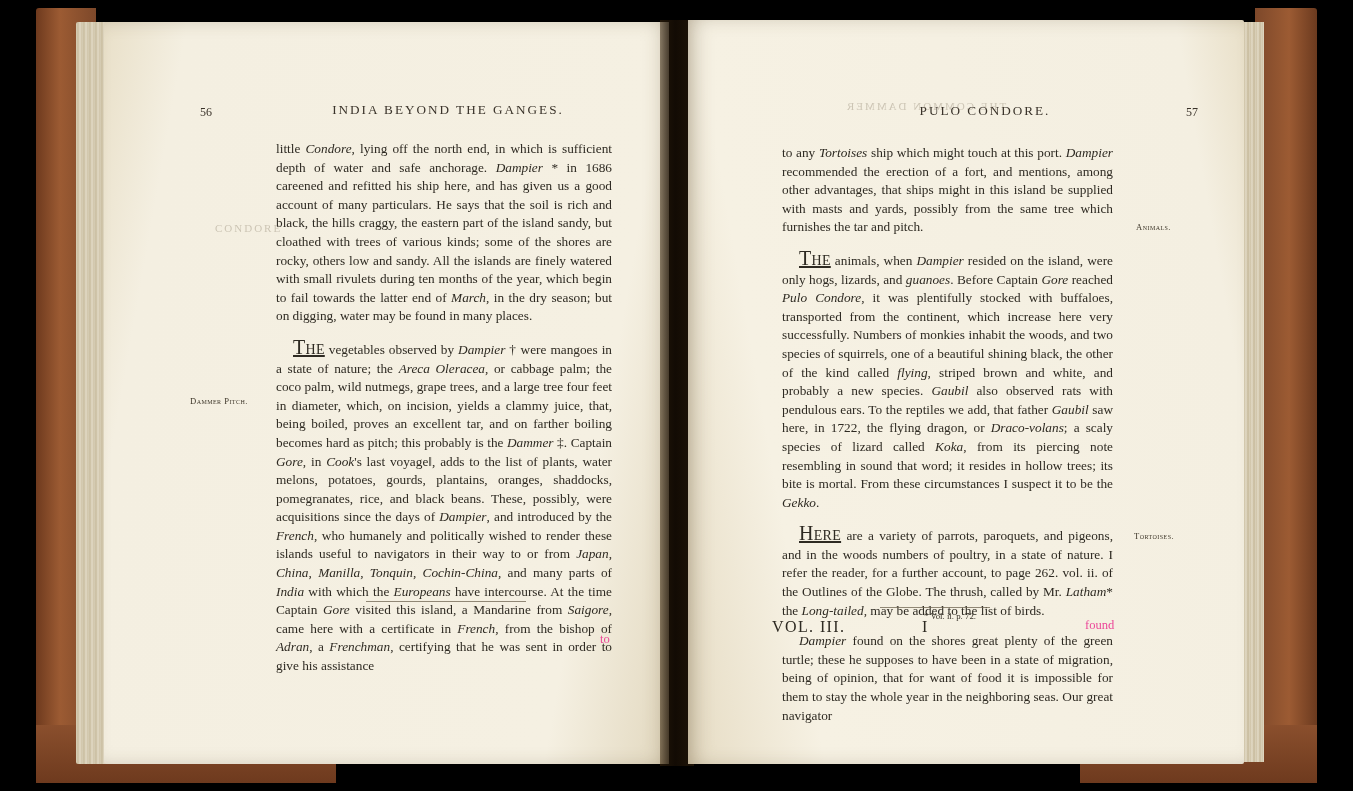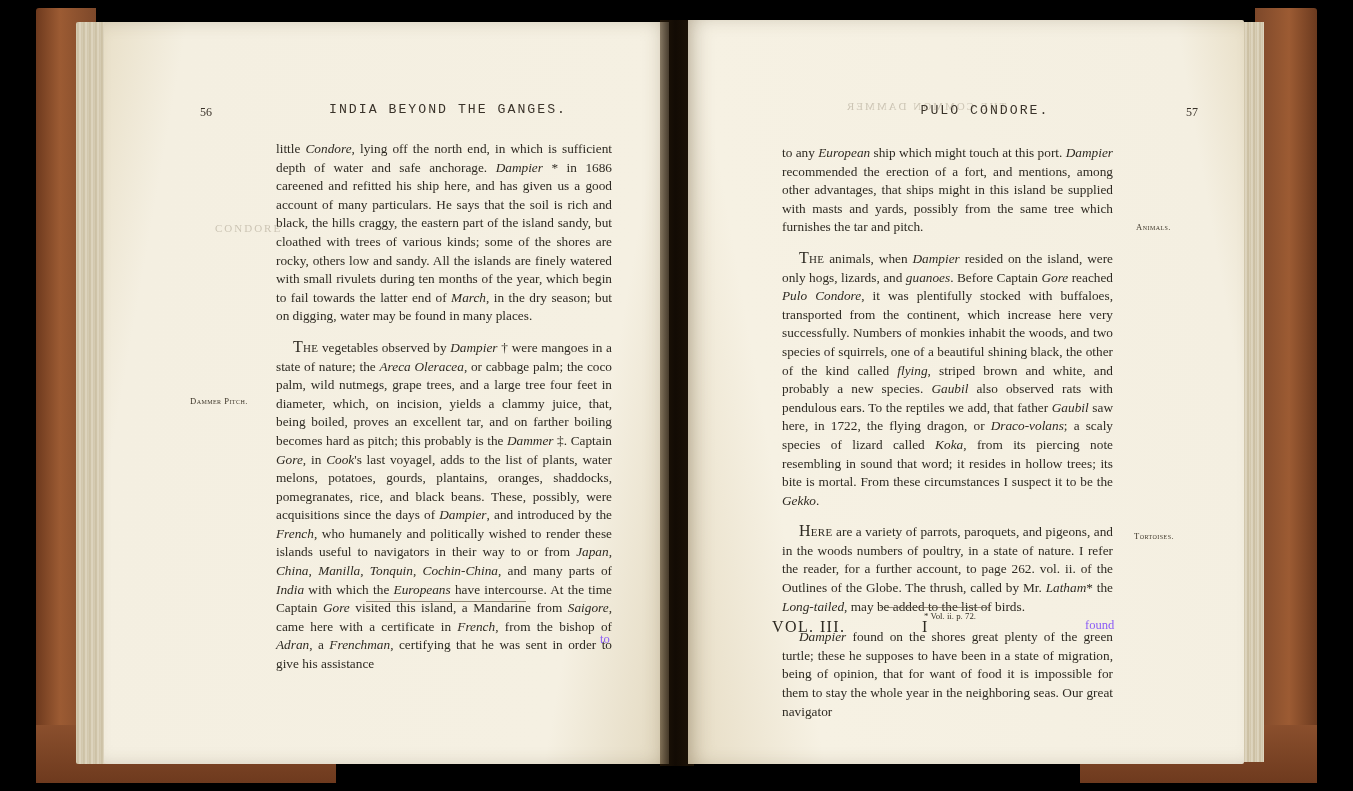"INDIA BEYOND THE GANGES." .running-head { font-family: Liberation Mono, monospace -> none }
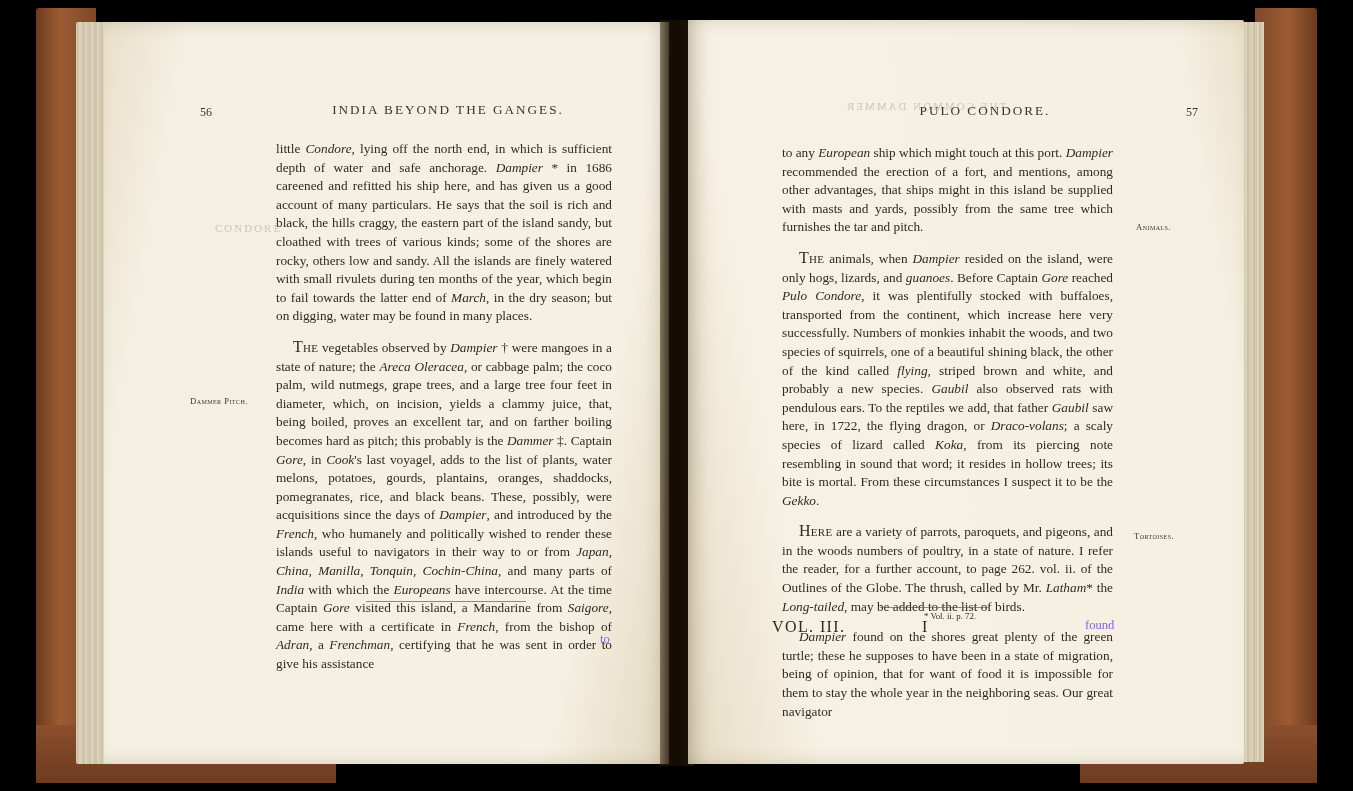"European" i { text: European -> Tortoises }
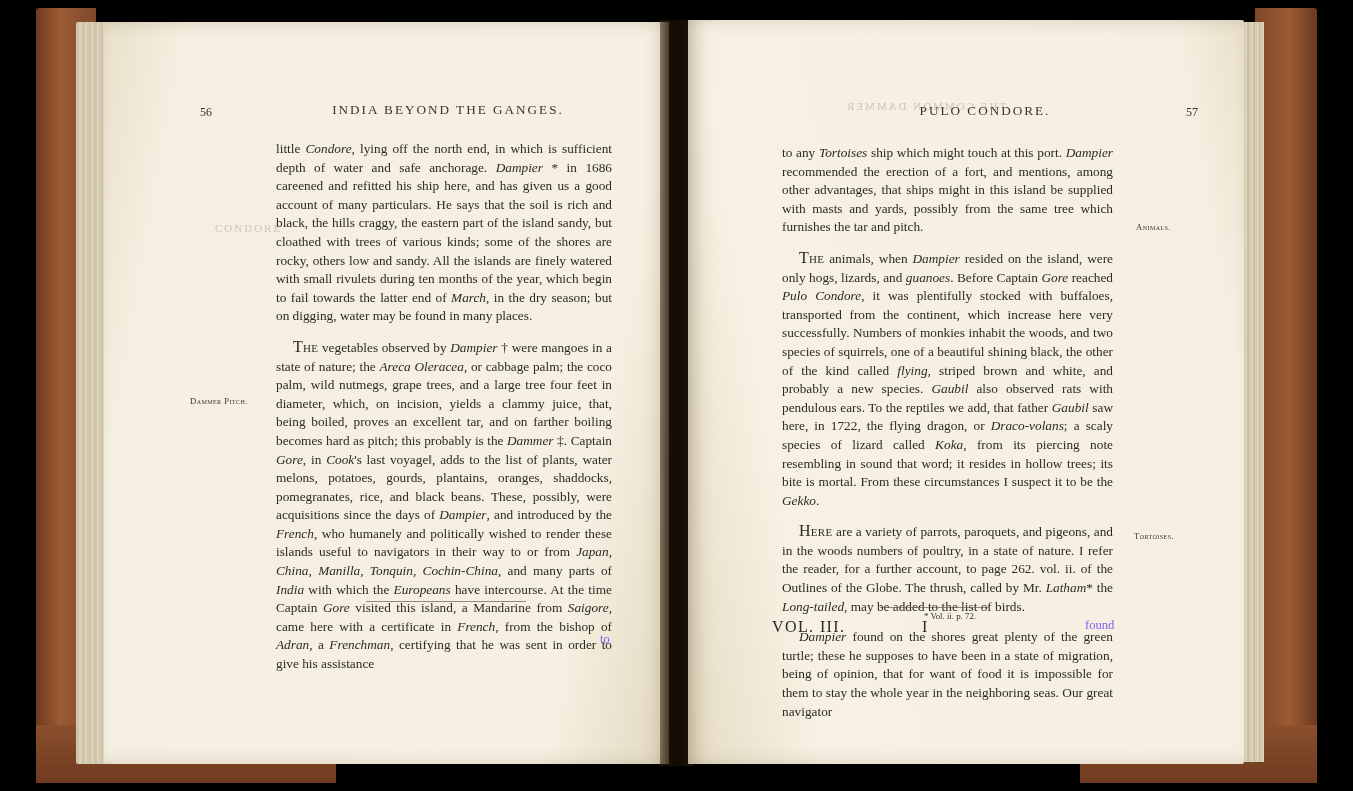"The" .sc { font-size: 16px -> 20px; text-decoration: none -> underline }
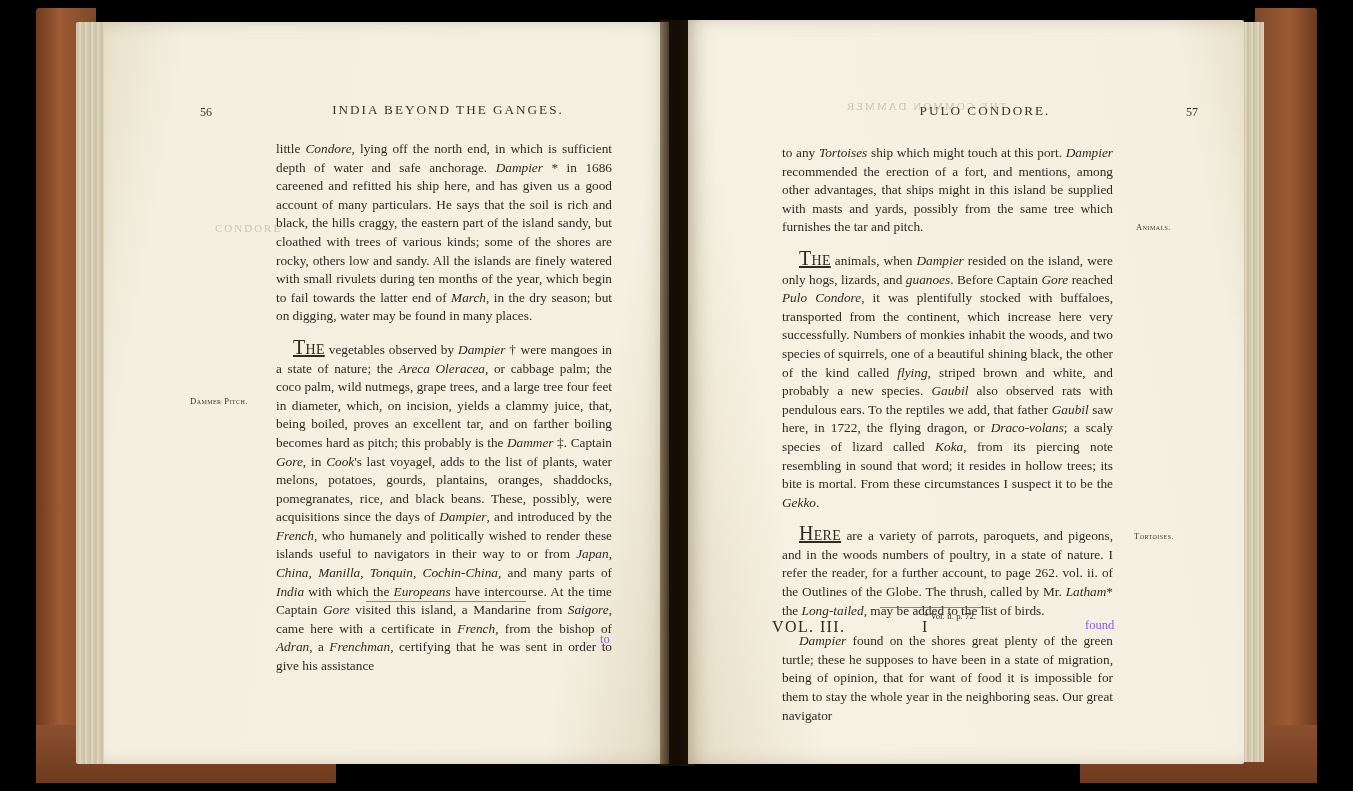"found" .catchword { color: #8b5cf6 -> #ec4899 }
